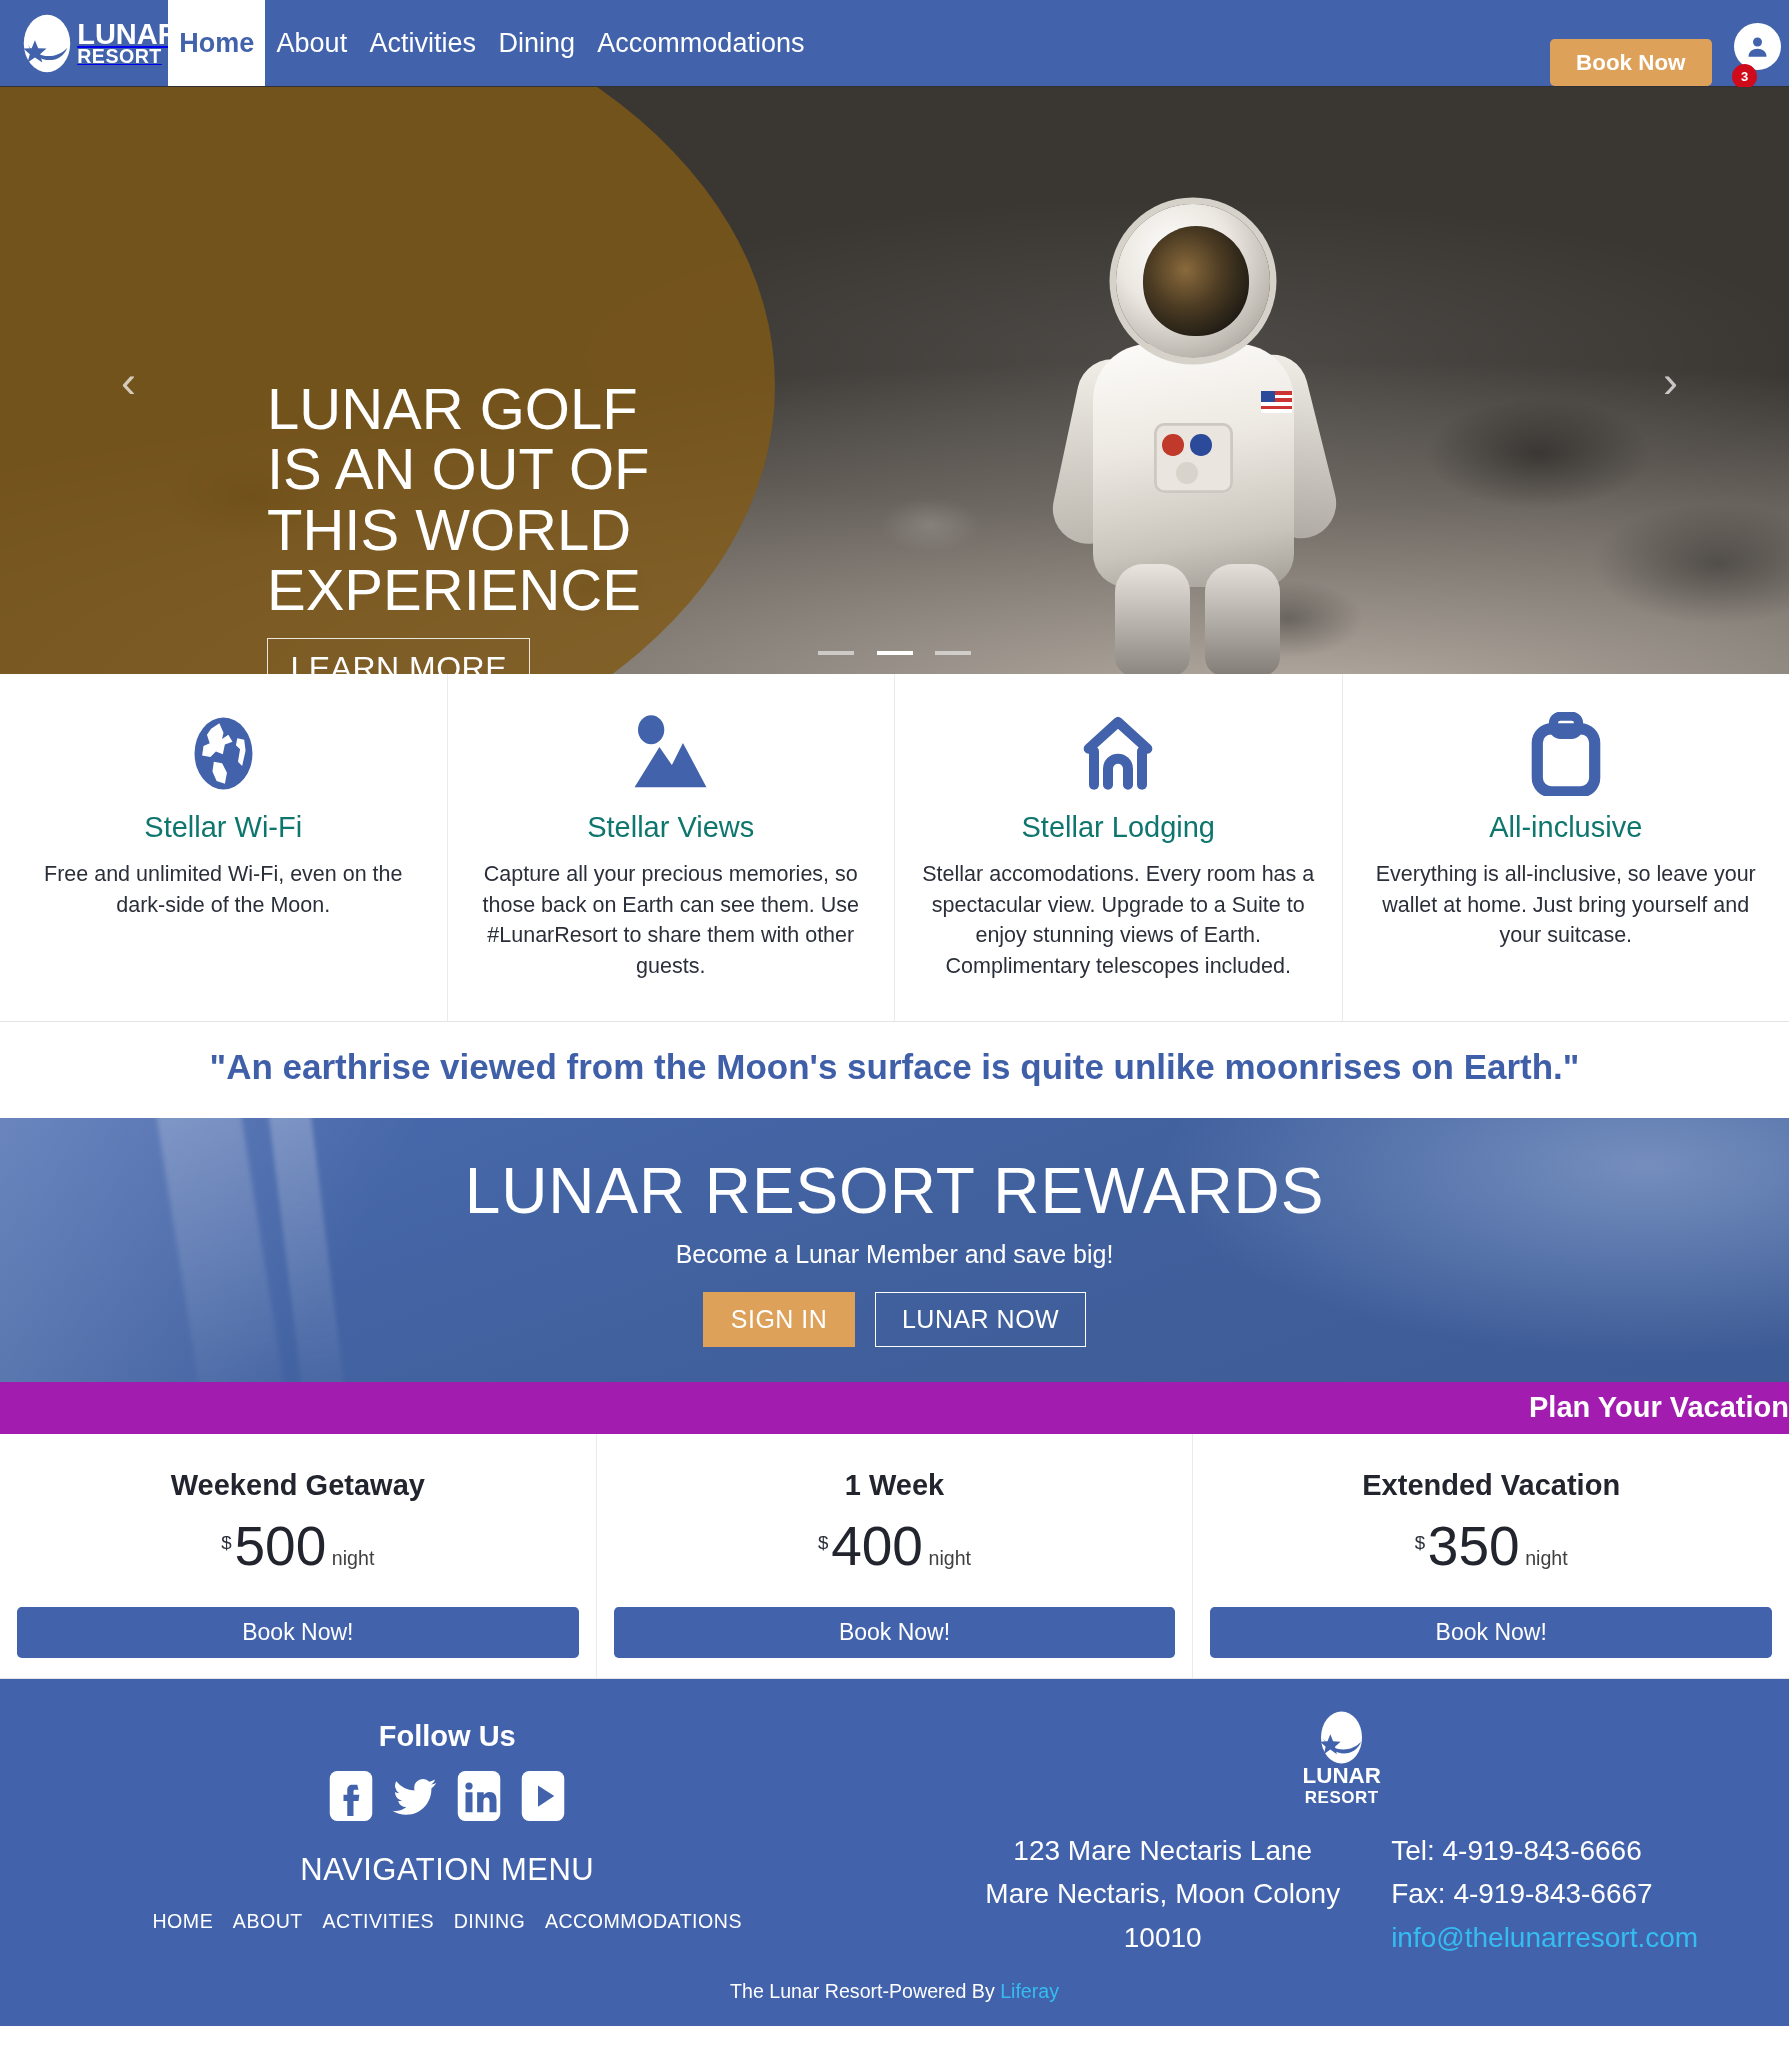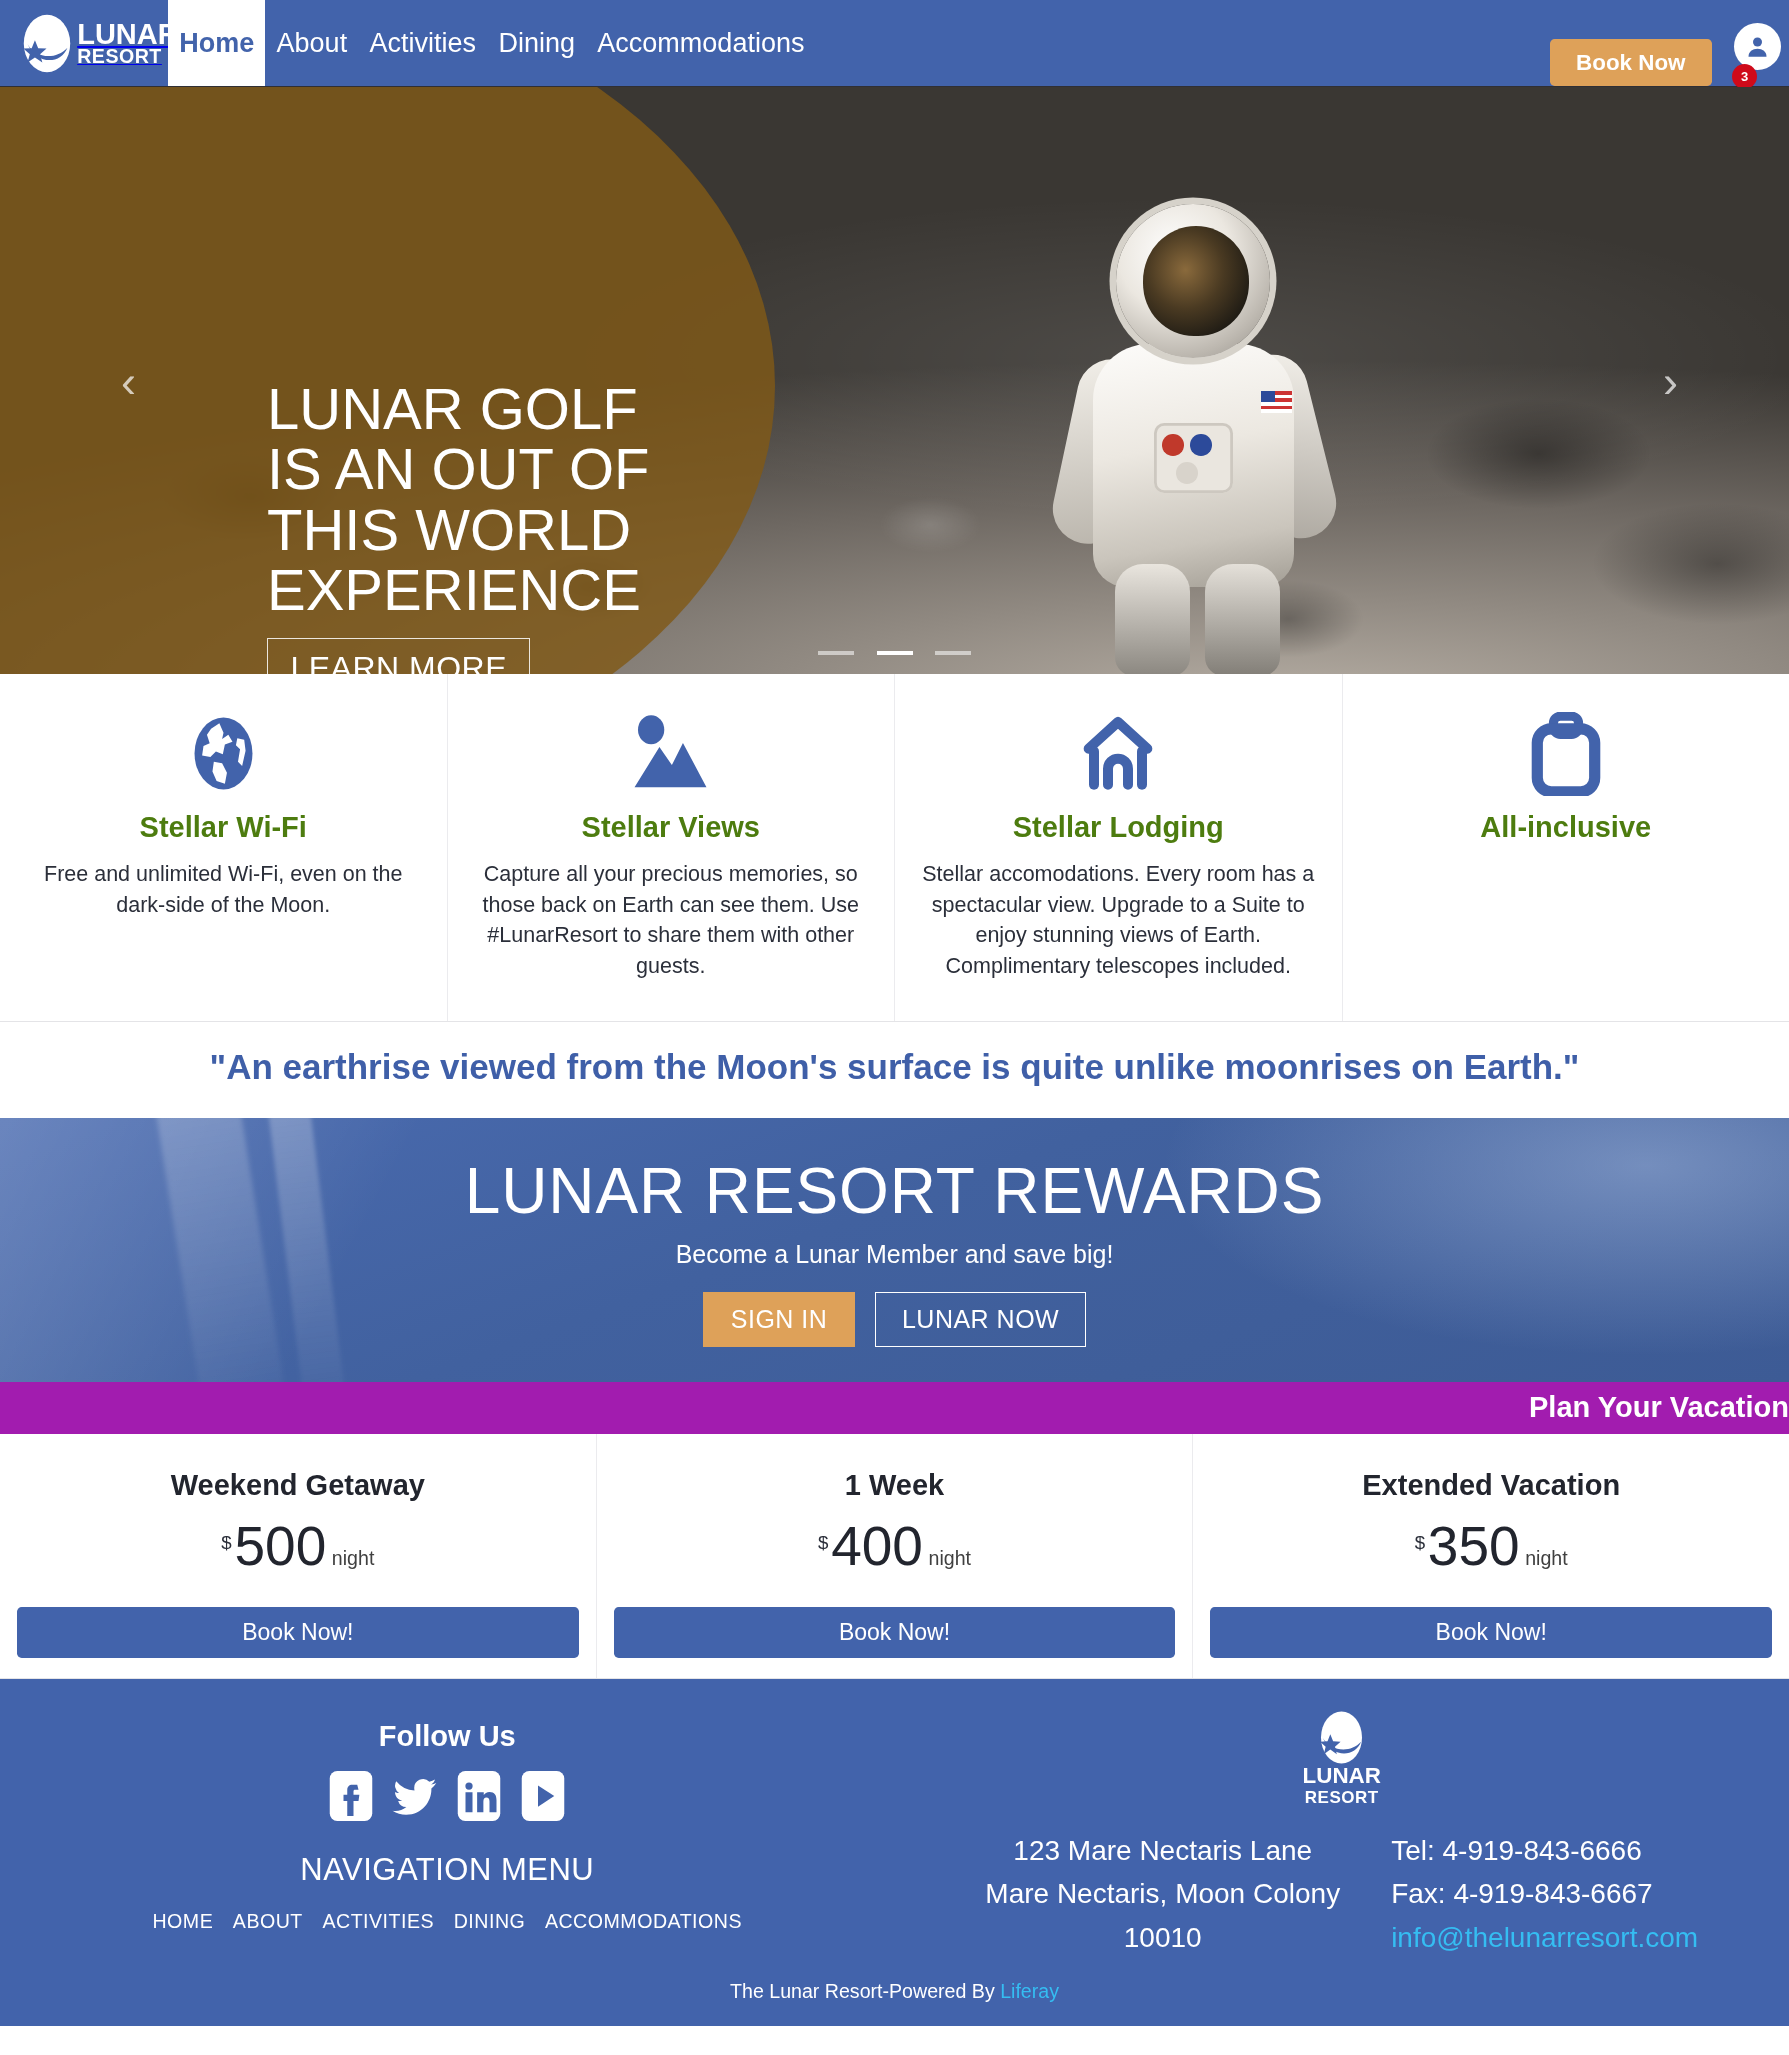"Stellar Wi-Fi" .feature-title { color: #4d7c0f -> #0f766e; font-weight: 700 -> 400 }
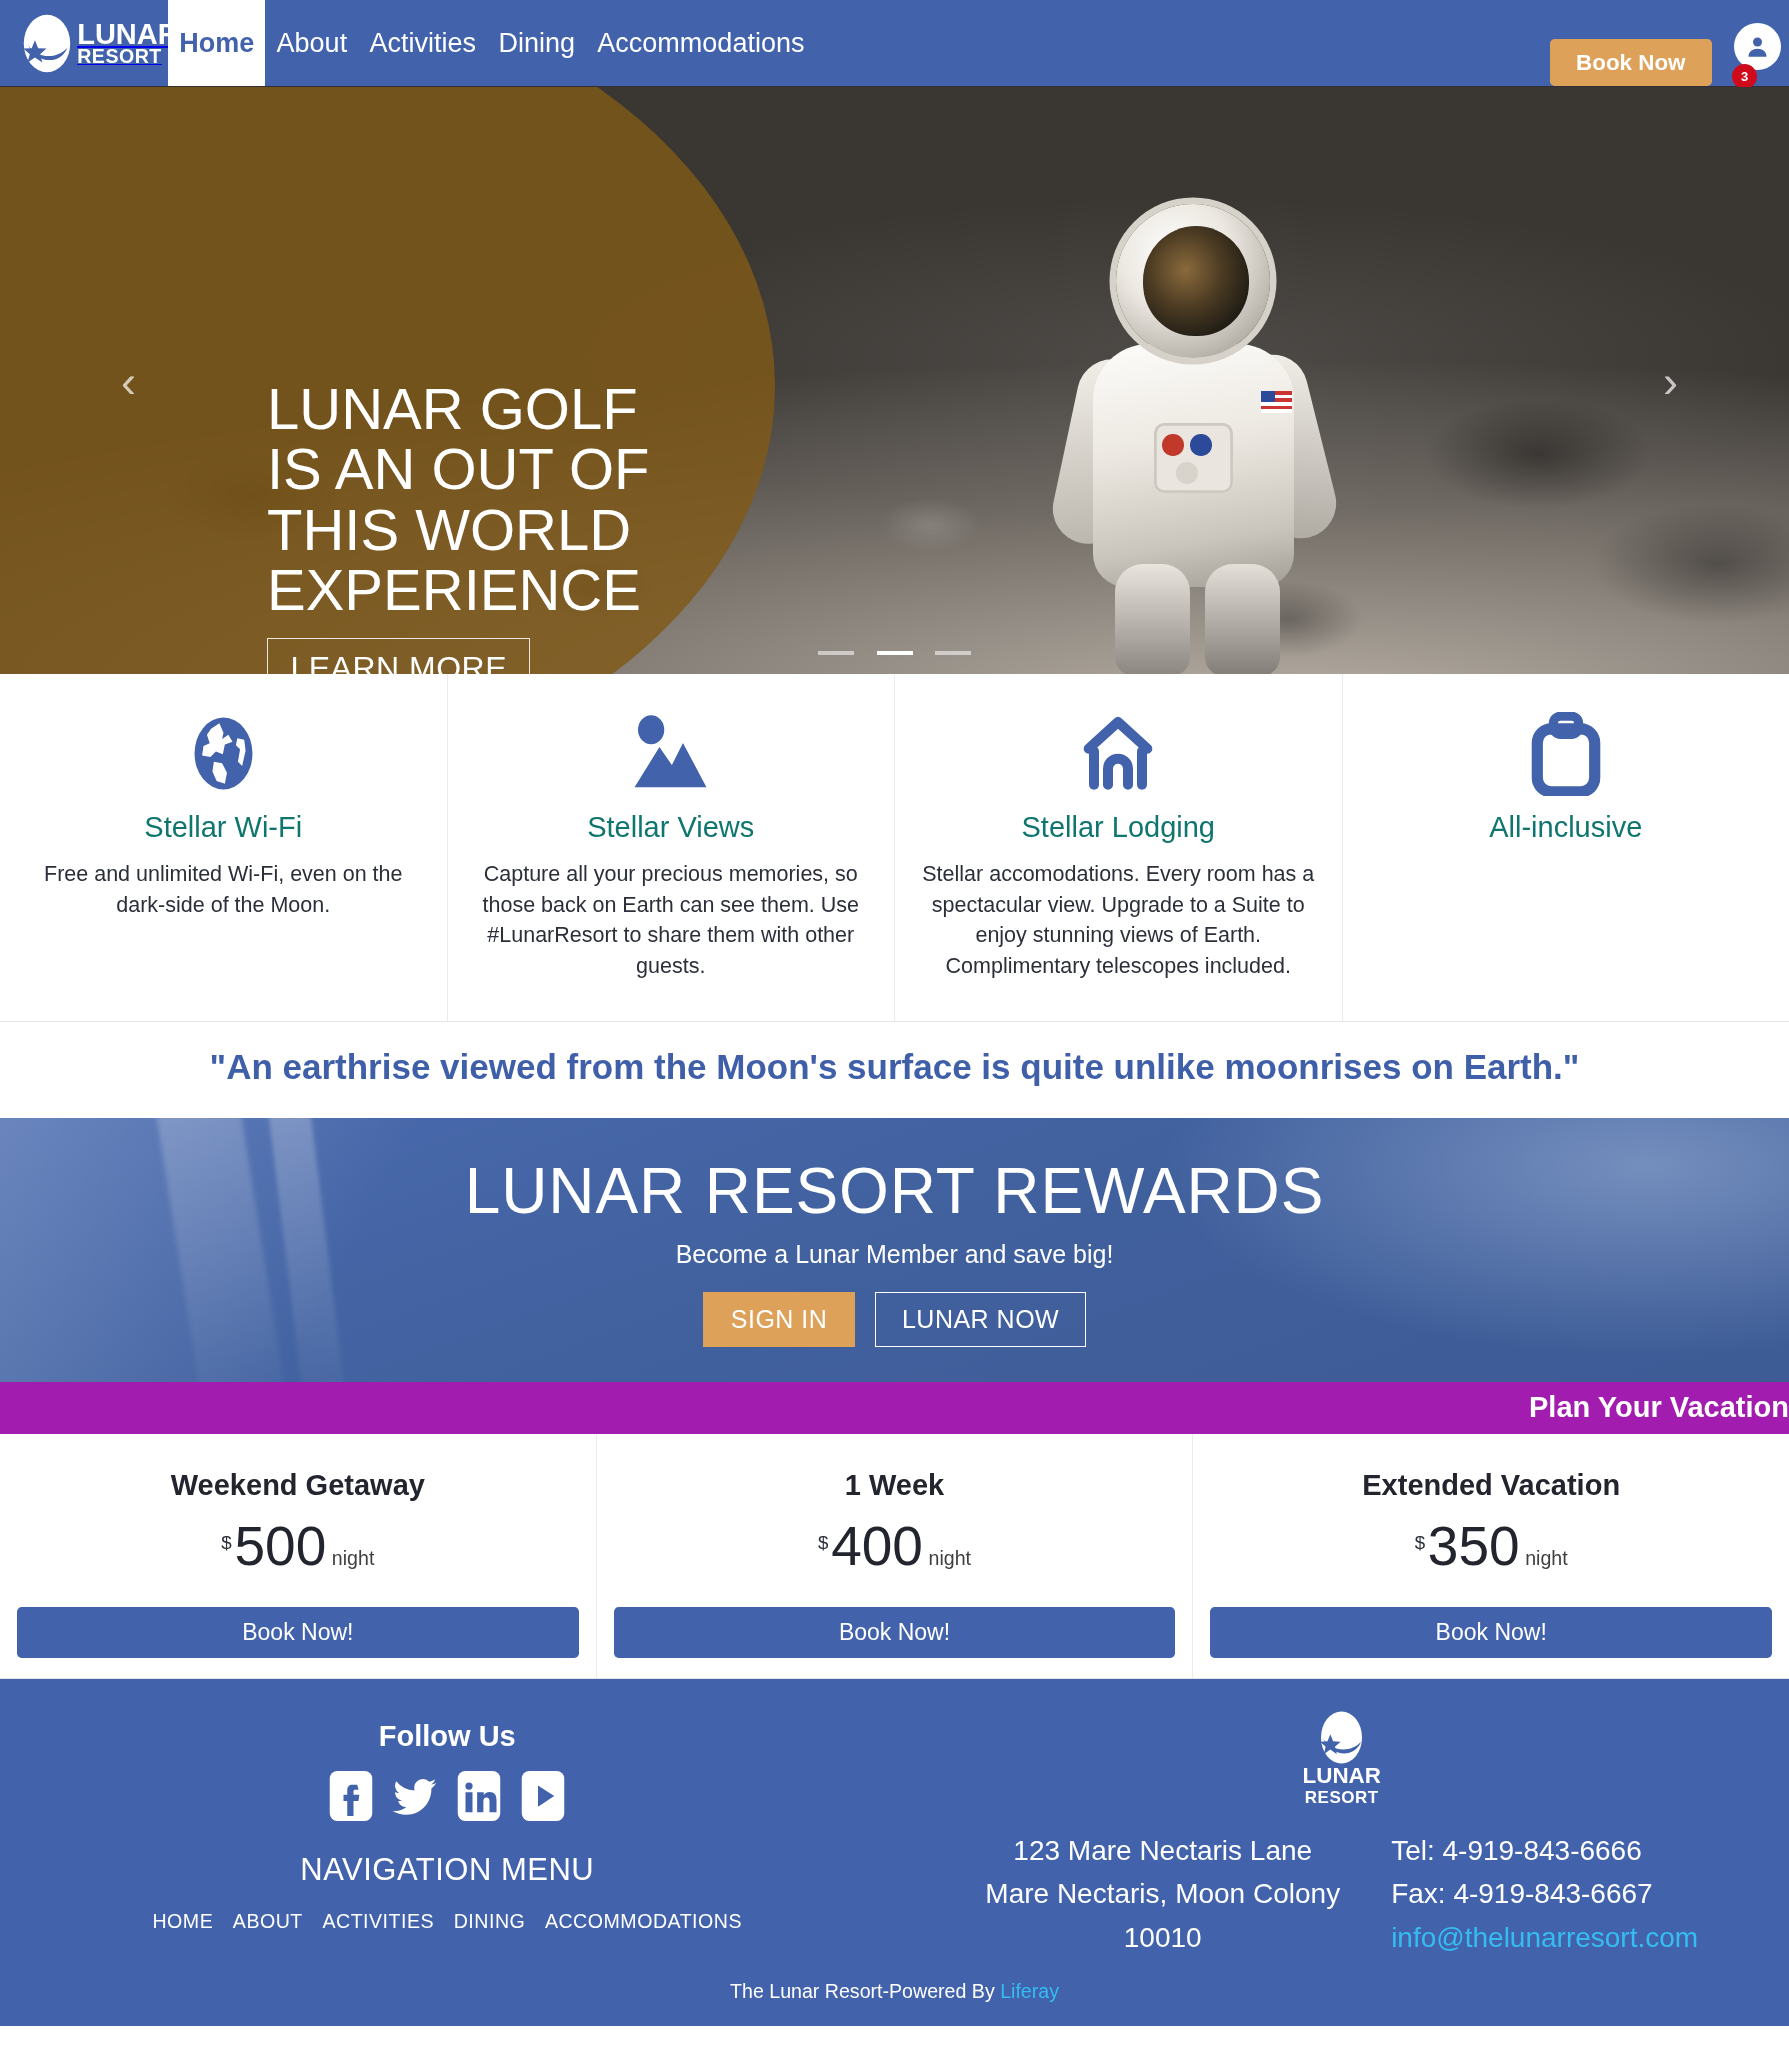"Everything is all-inclusive, so leave" div.feature-text { html: none -> <div>Everything is all-inclusive, so leave your wallet at home. Just bring yourself and your suitcase.</div> }
